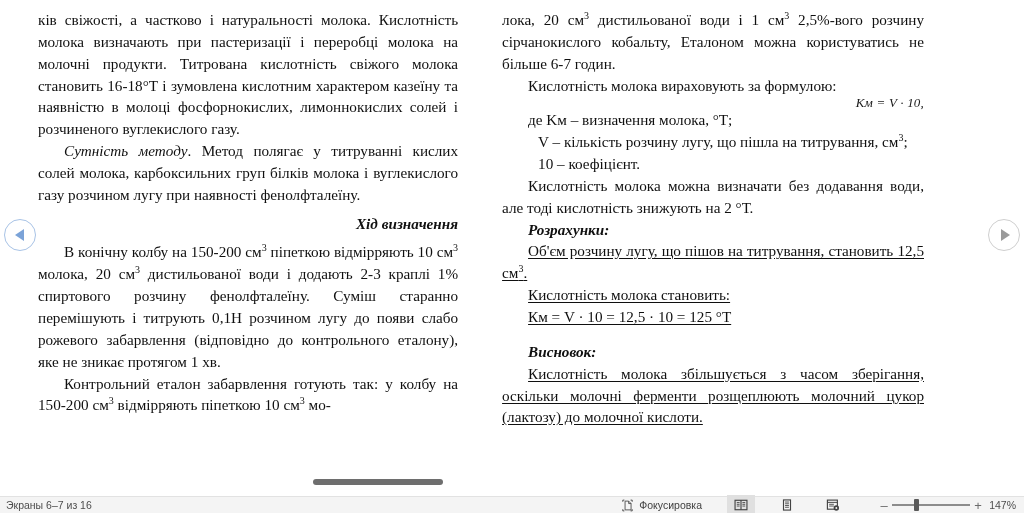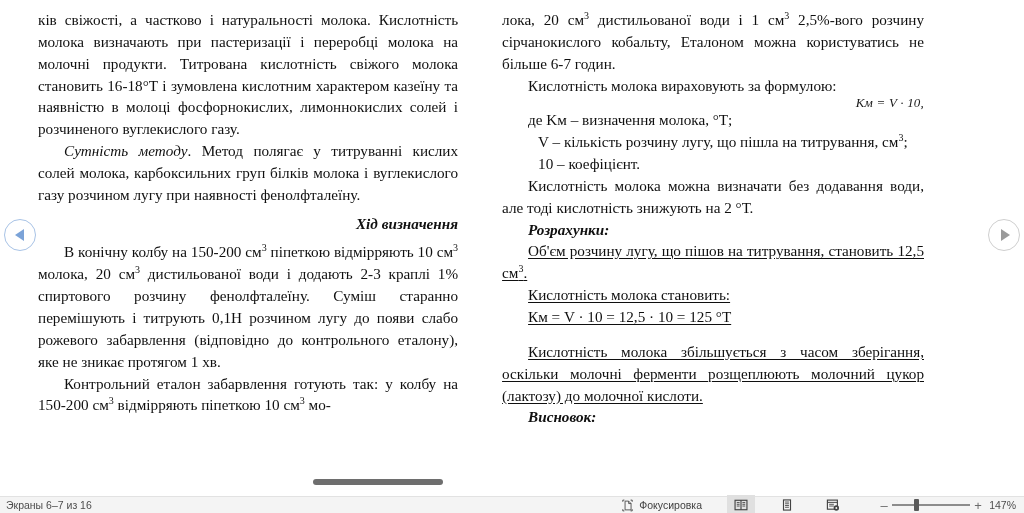"Кислотність молока збільшується з часом" p.p-ind { order: before "Висновок:" -> after "Висновок:" }
